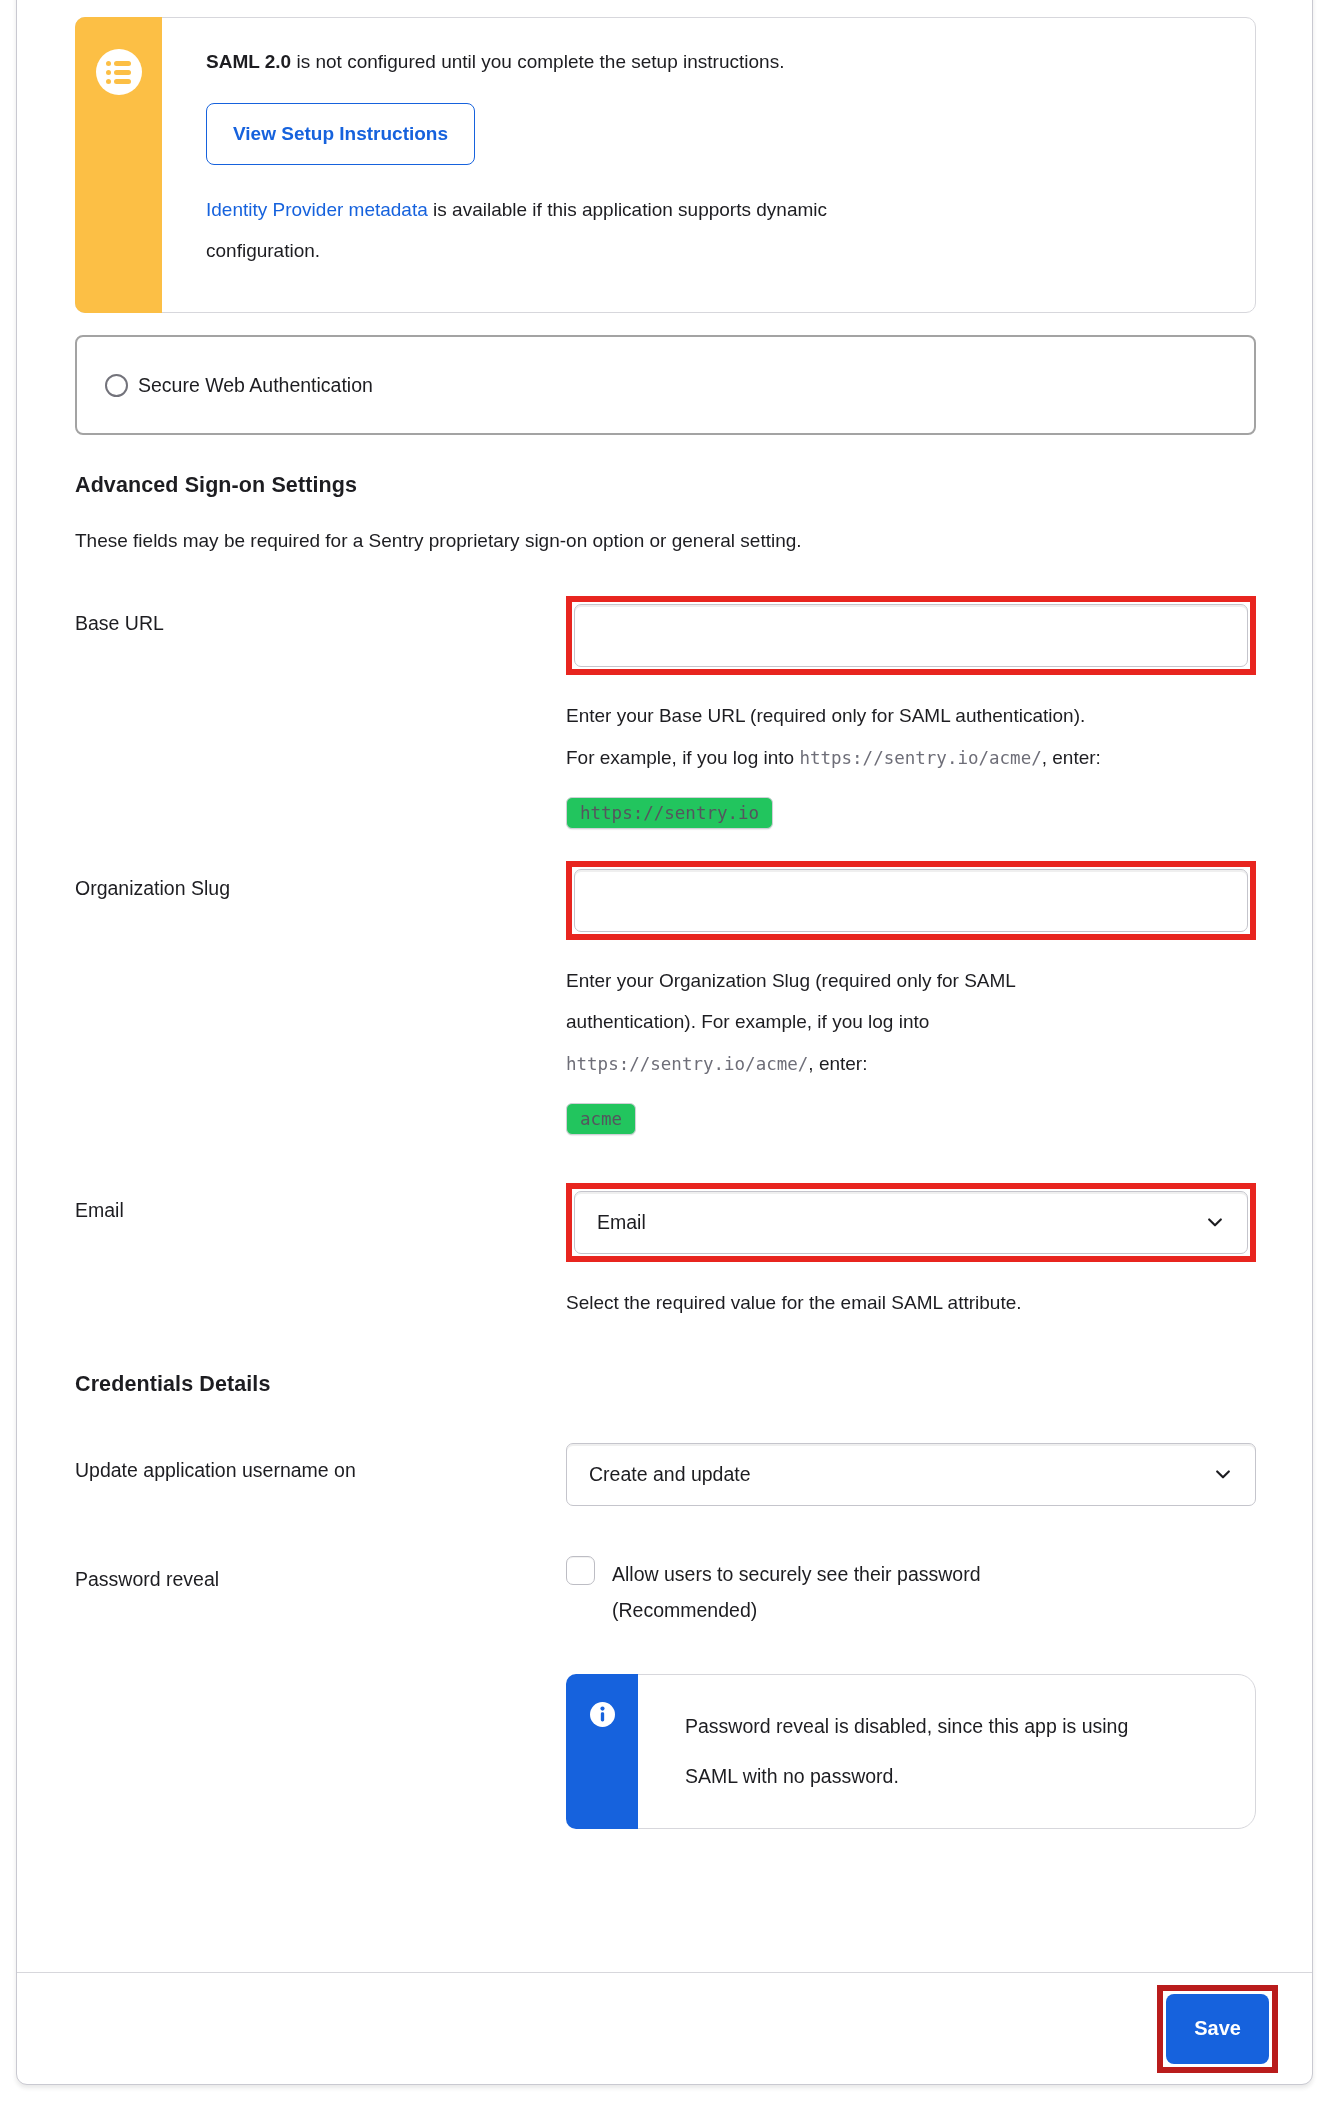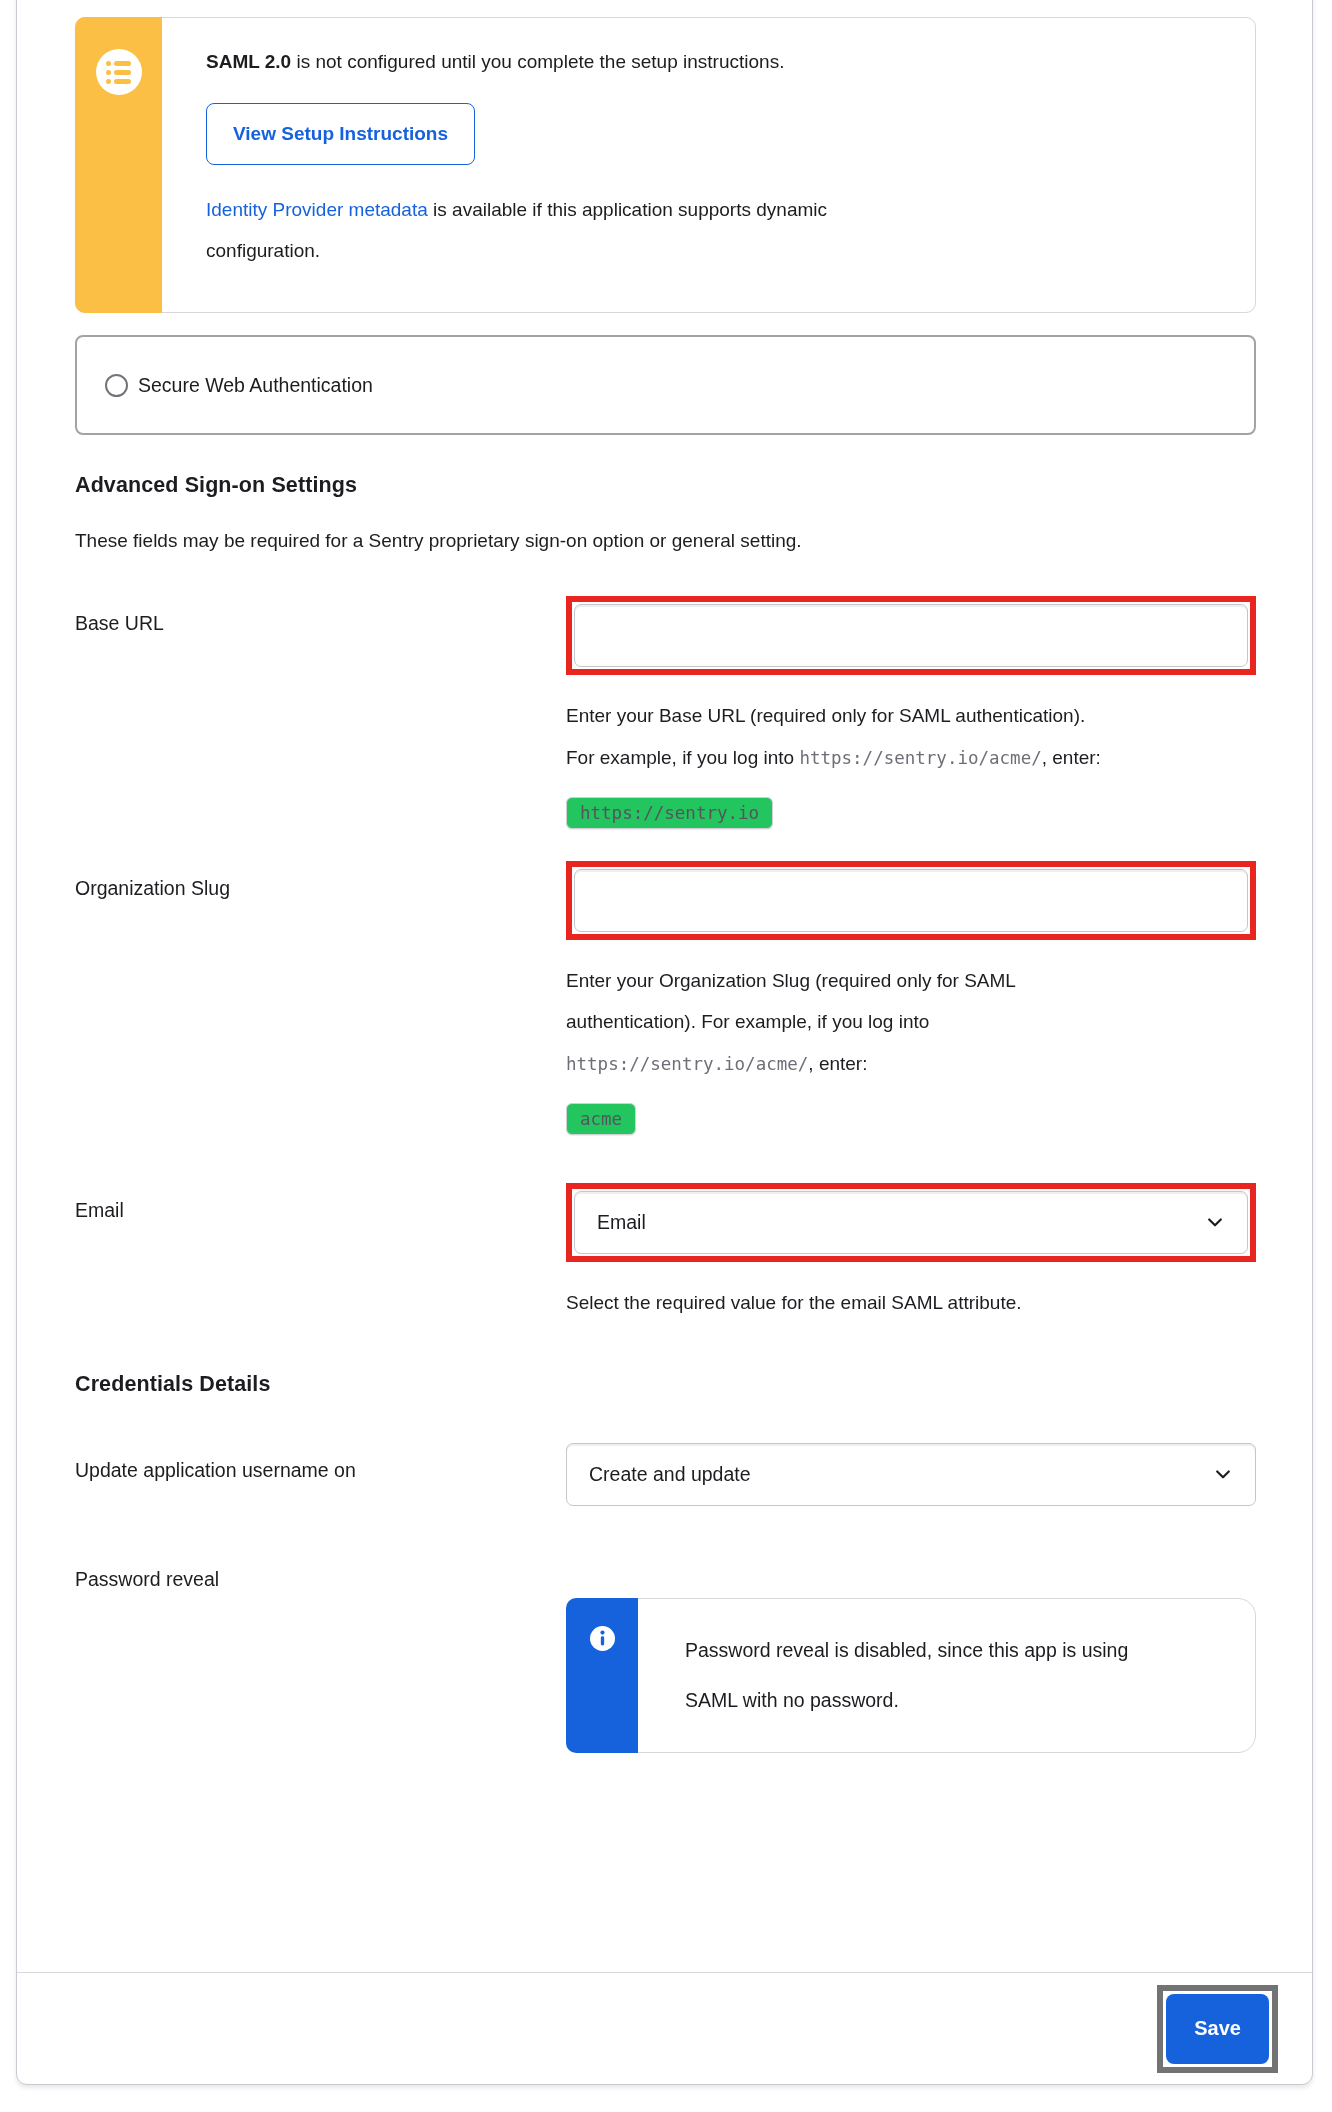"Allow users to securely see" div.checkbox-wrap { html: none -> <div> <span></span> <div>Allow users to securely see their password (Recommended)</div> </div> }
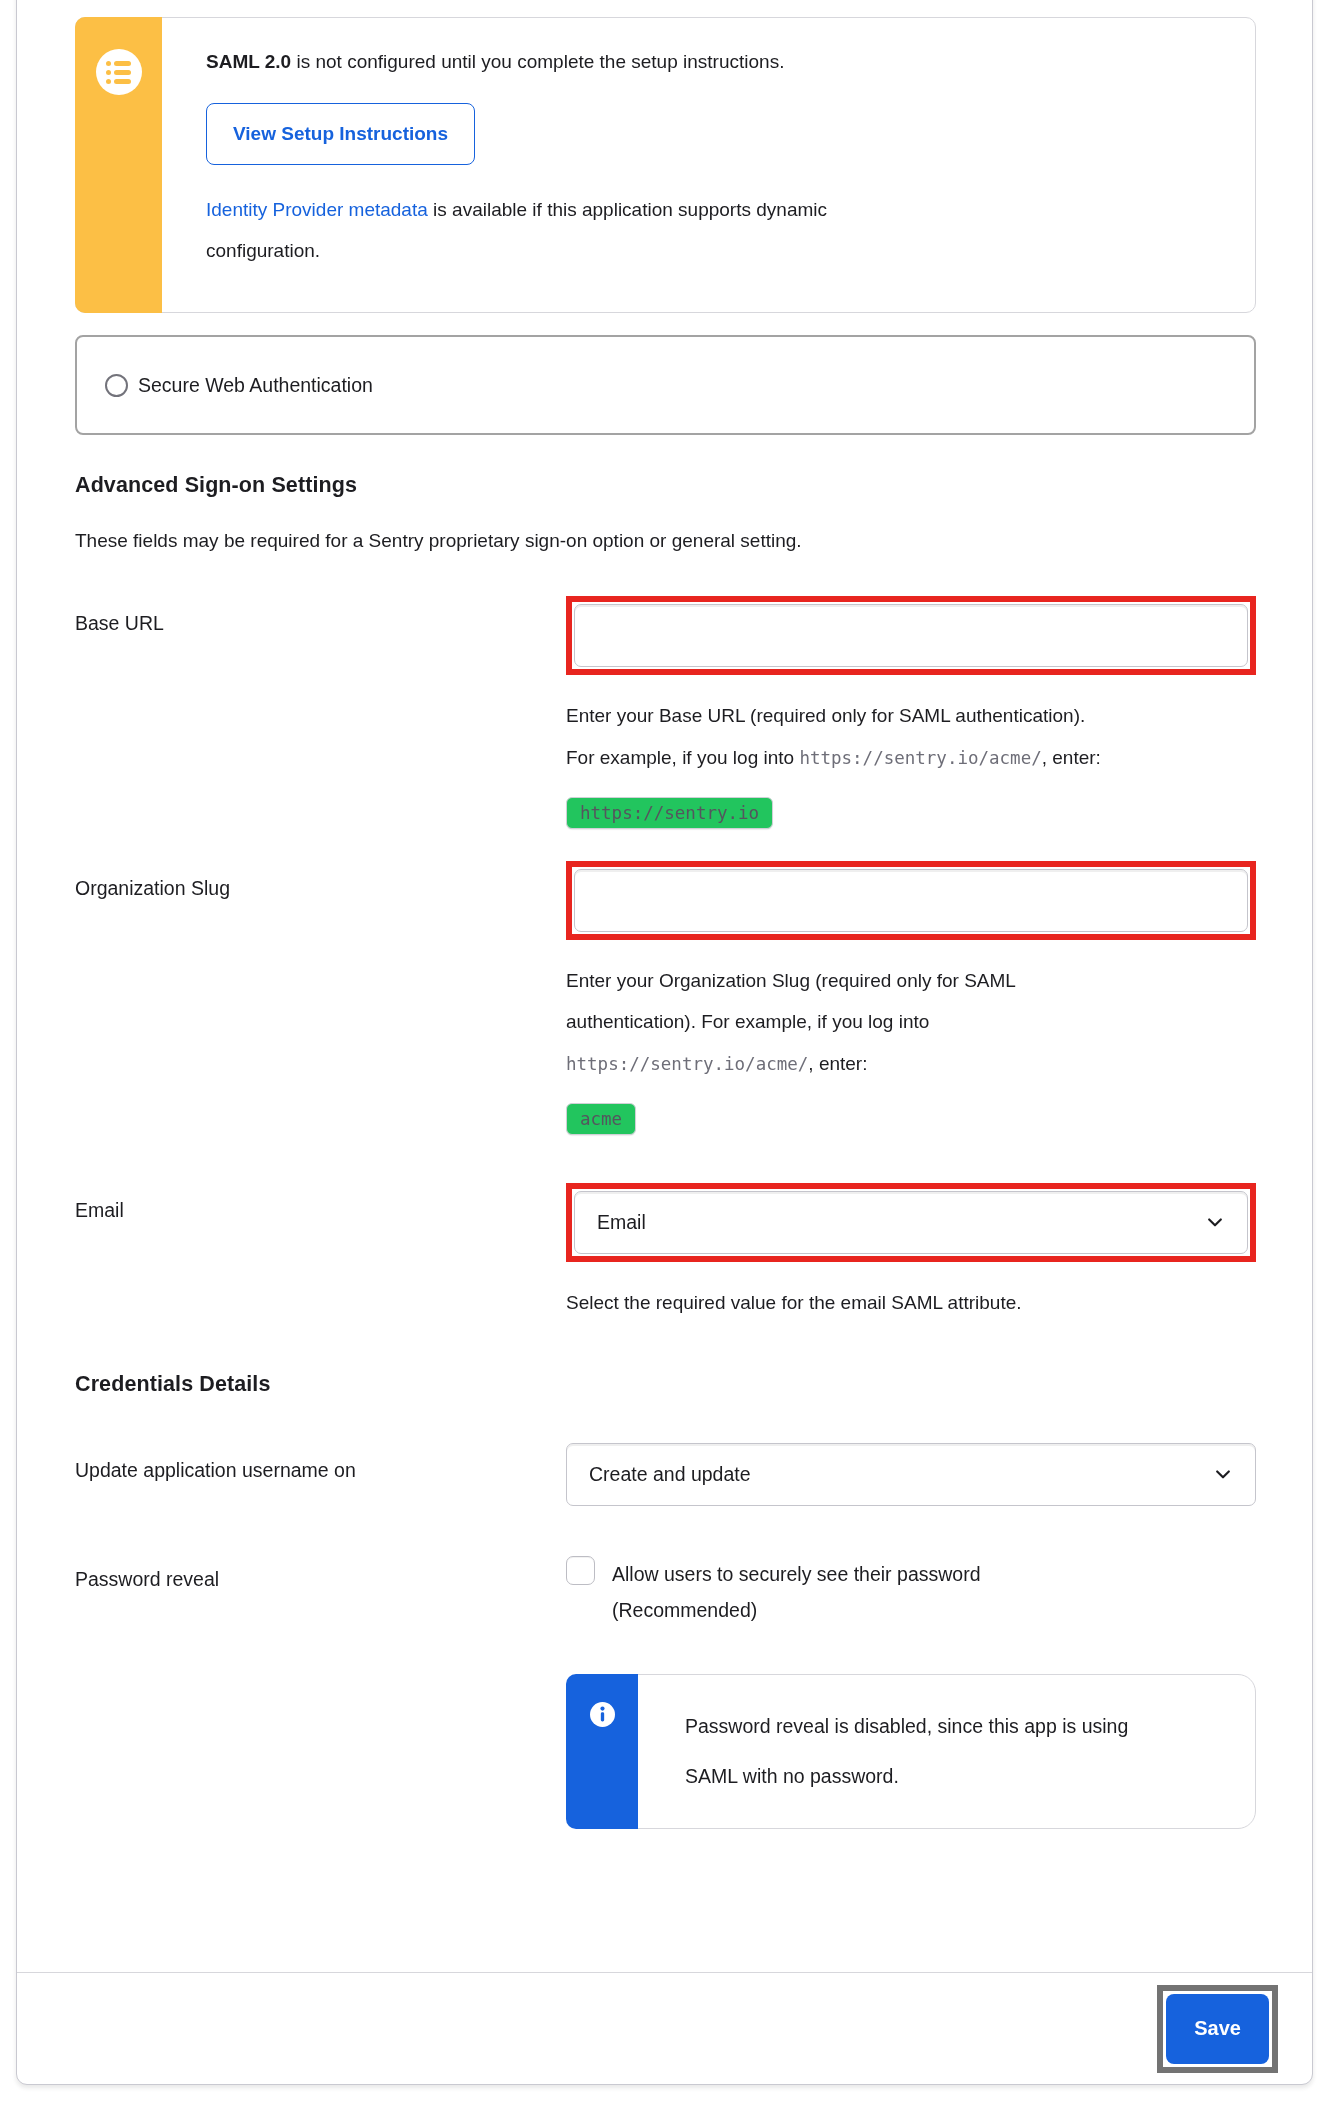"Save" .red-ann-inline { border: 6px solid #737373 -> 6px solid #b91c1c }
